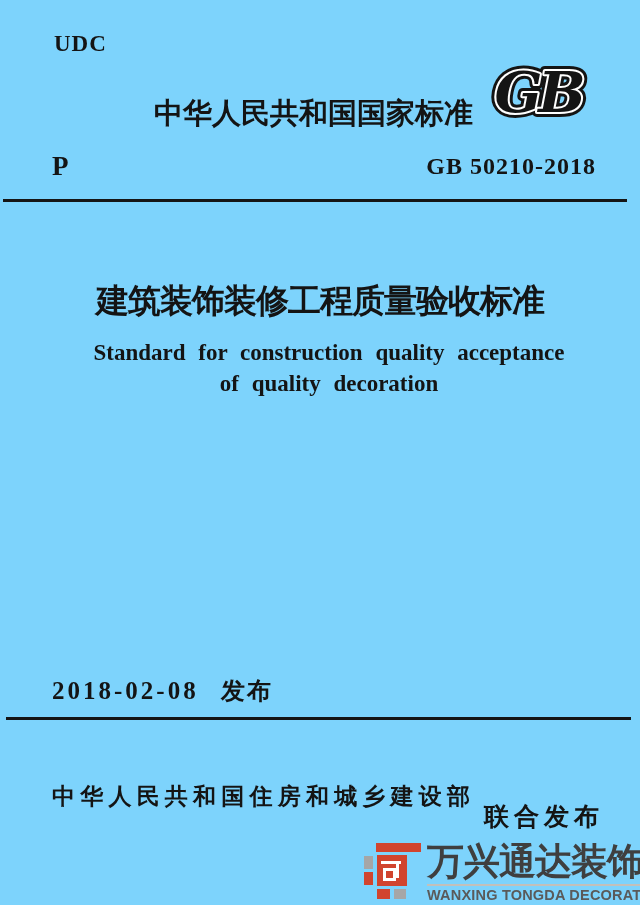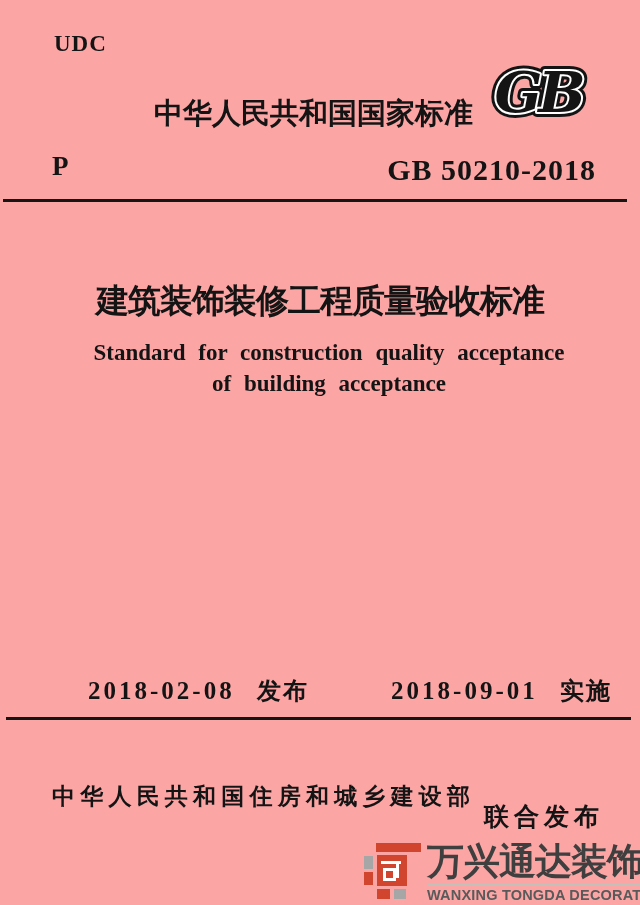"UDC" .page { background: #fca5a5 -> #7dd3fc }
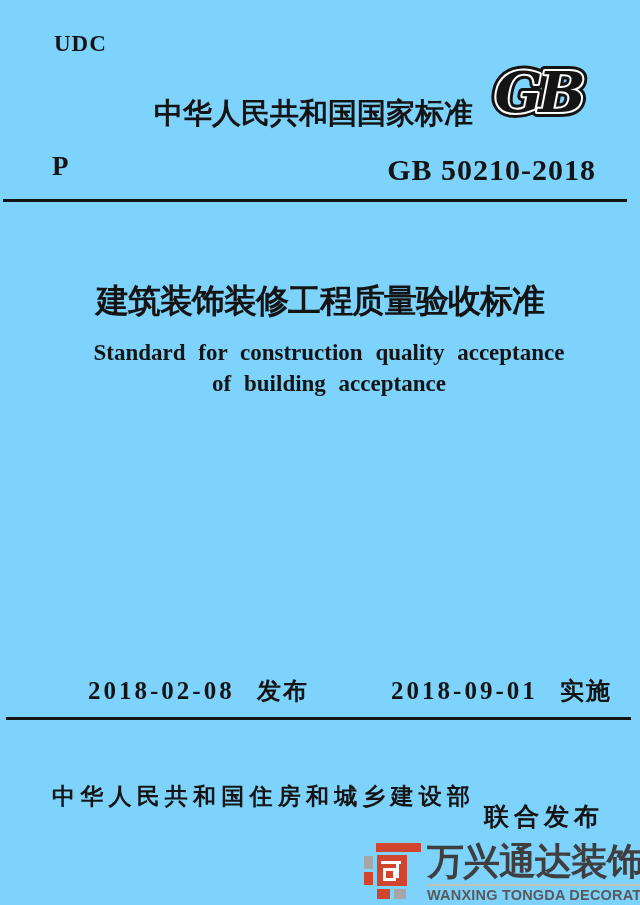"GB 50210-2018" .std-code { font-size: 30px -> 24px }
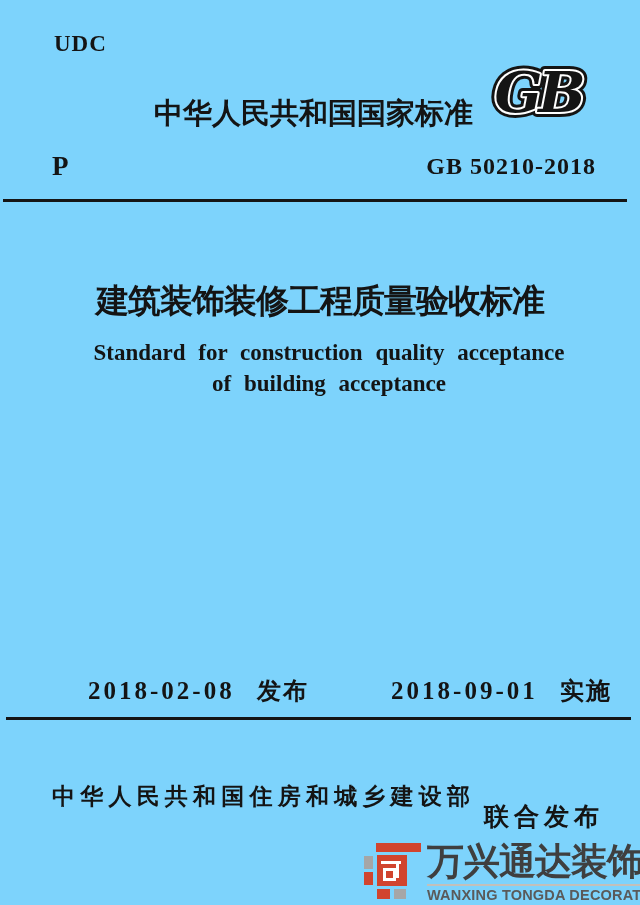"of building acceptance" div.title-en { text: building acceptance -> quality decoration }
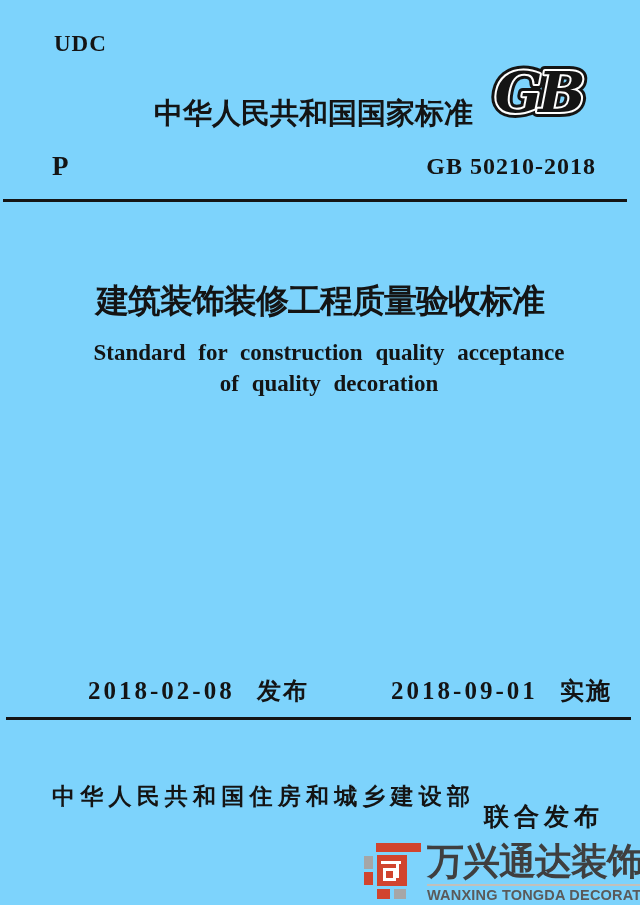"2018-02-08" .date-num { margin-left: 36px -> none }
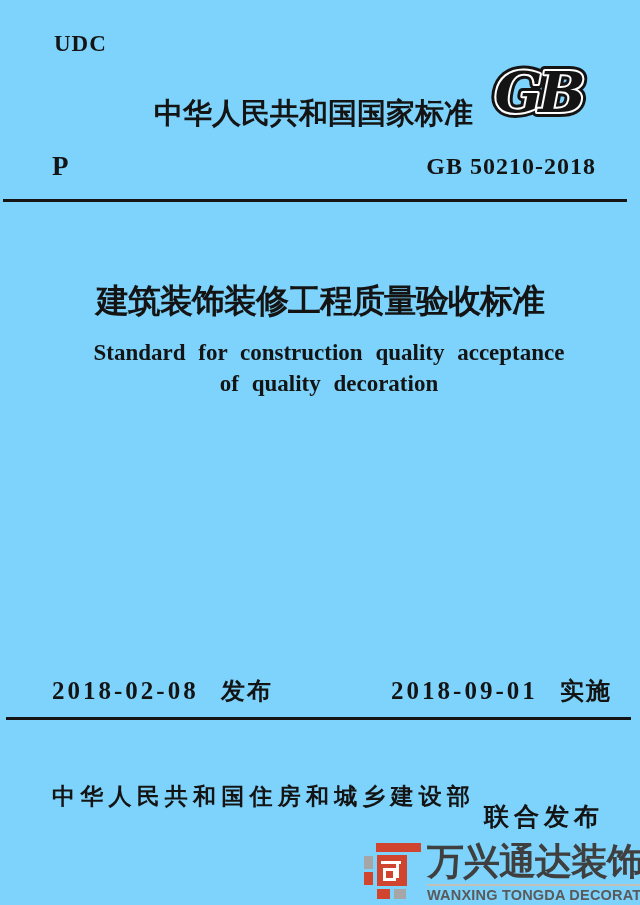"2018-09-01 实施" div { html: <div> <span>2018-09-01</span> <span>实施</span> </div> -> none }
